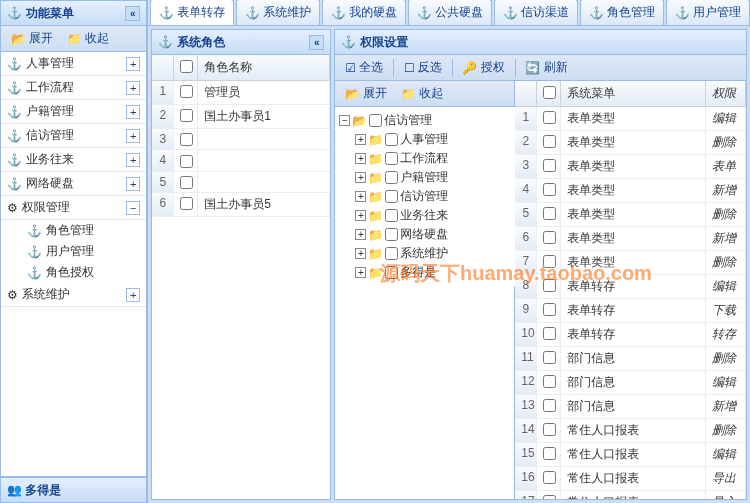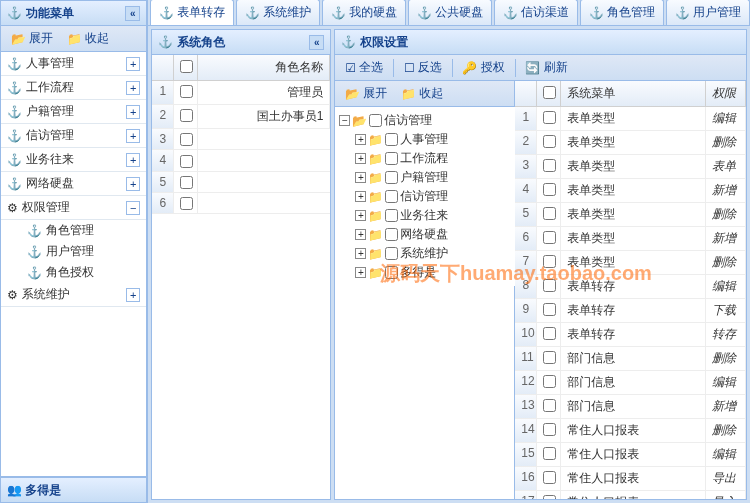"角色名称" .gc-name { text-align: right -> none }
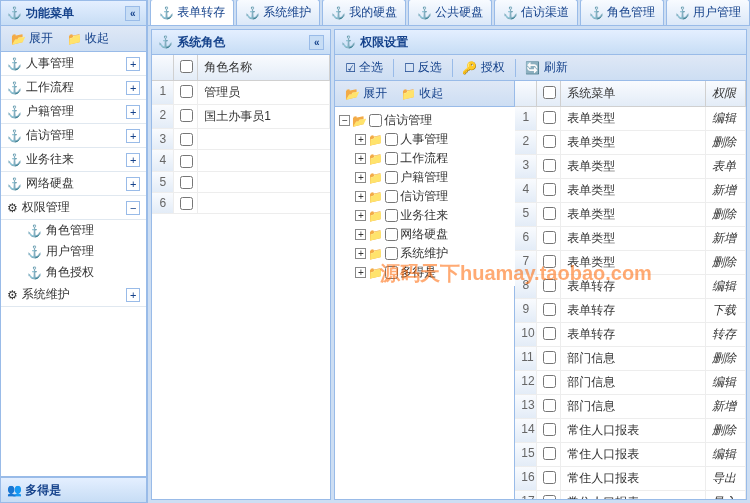"国土办事员5" div.gc { html: none -> <div>国土办事员5</div> }
